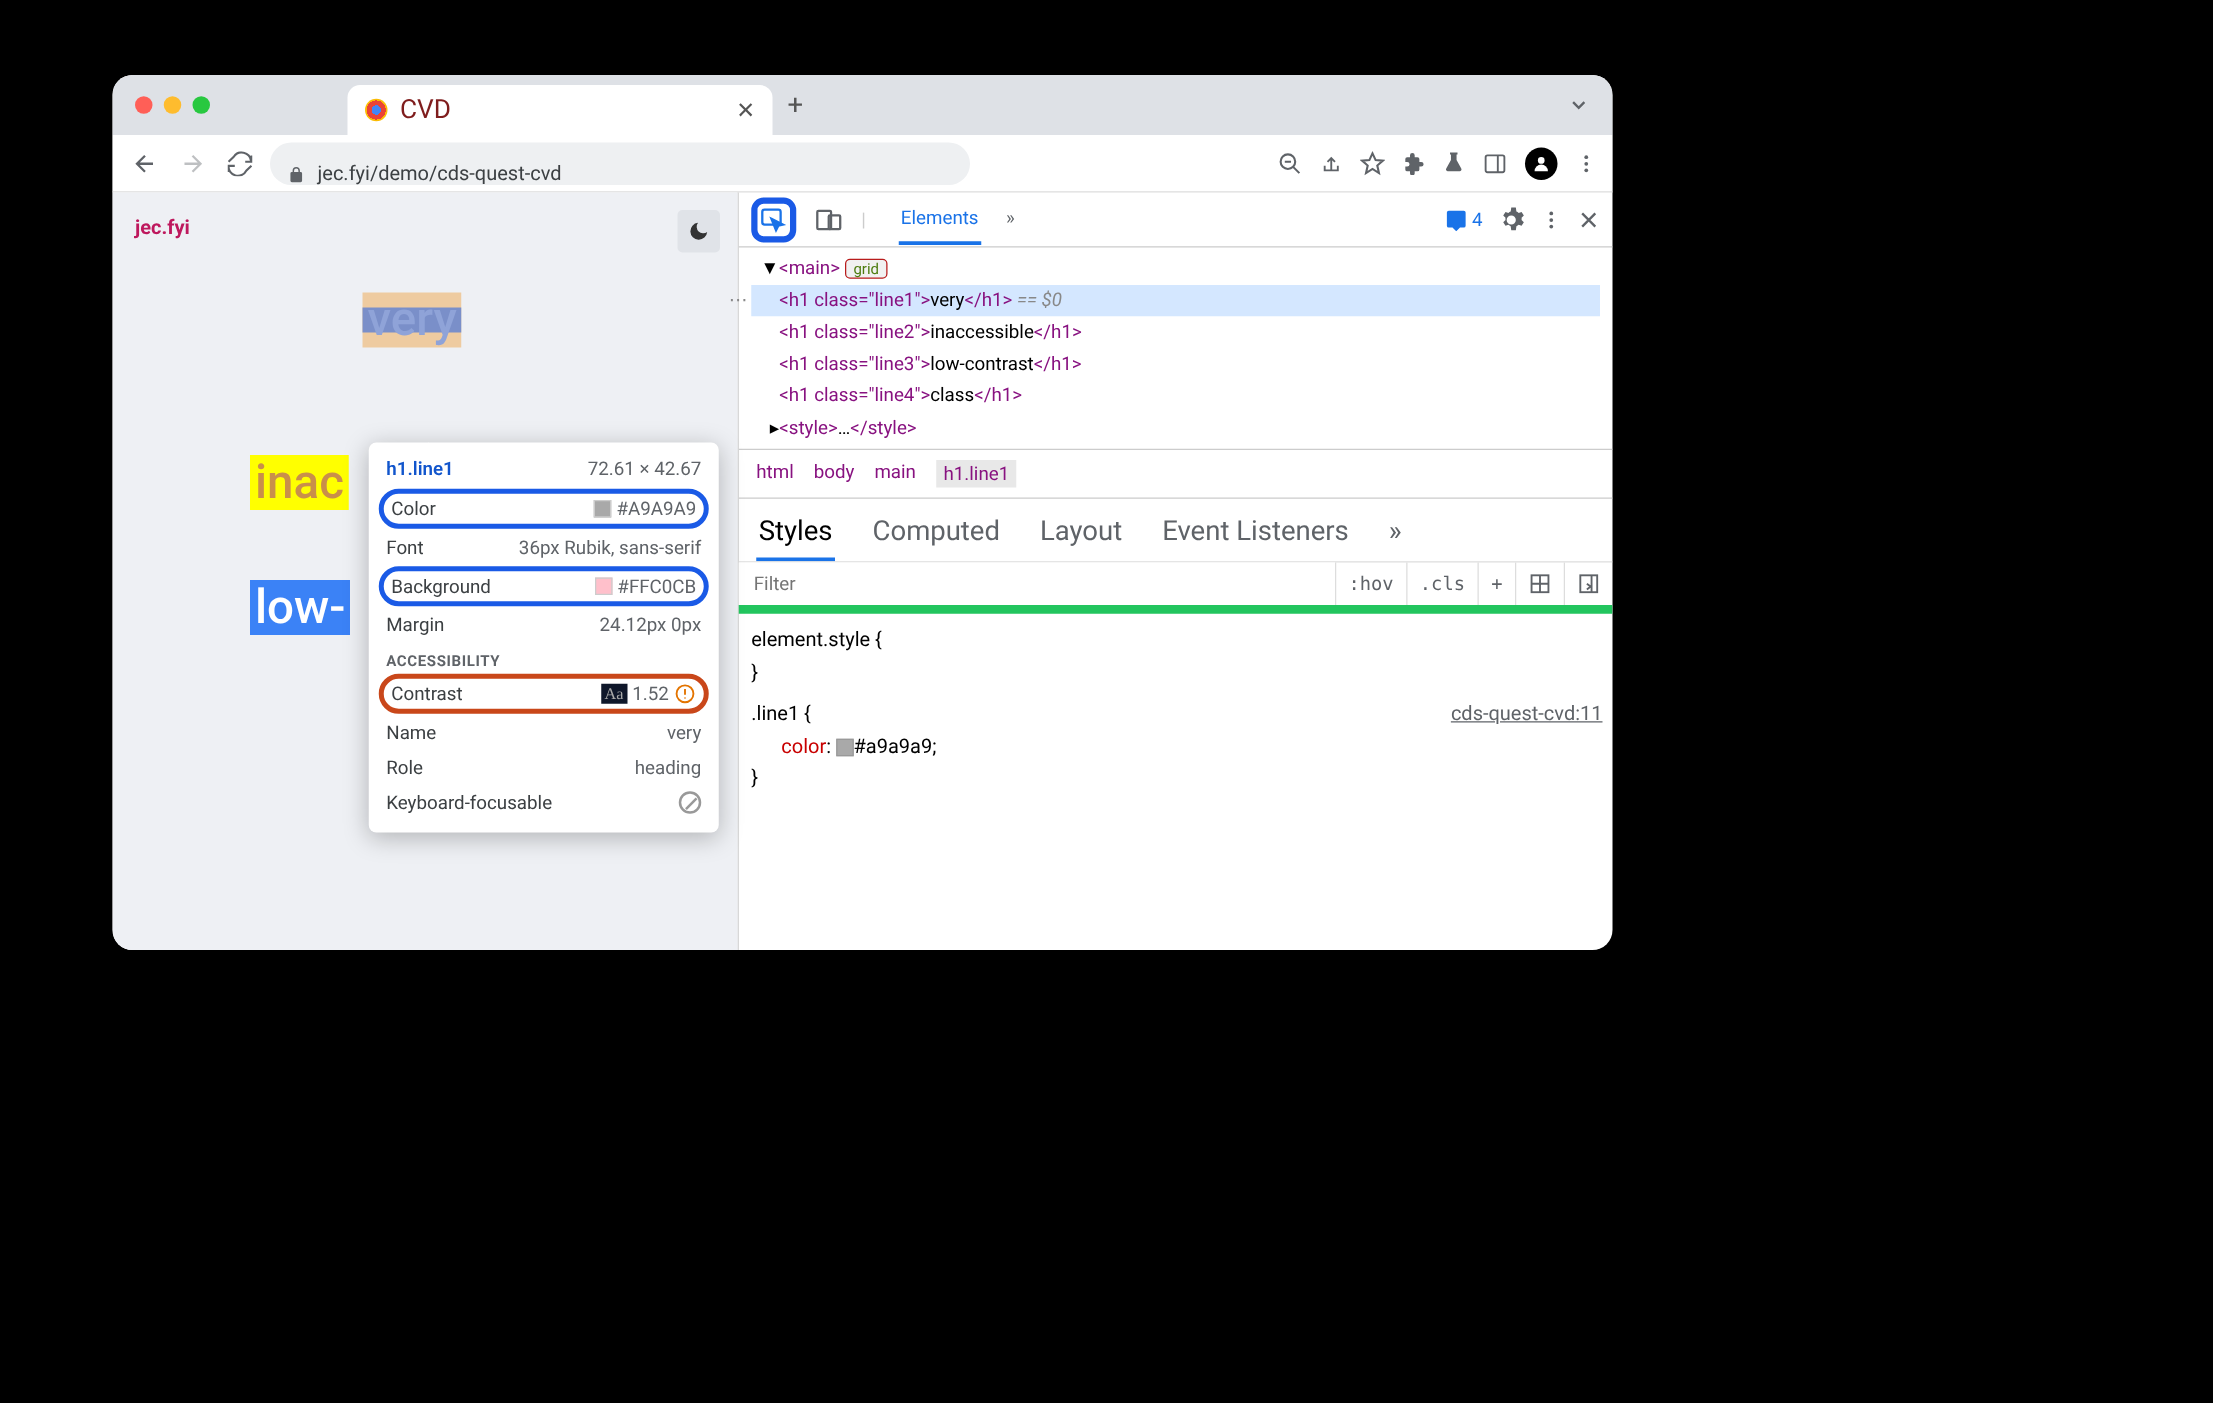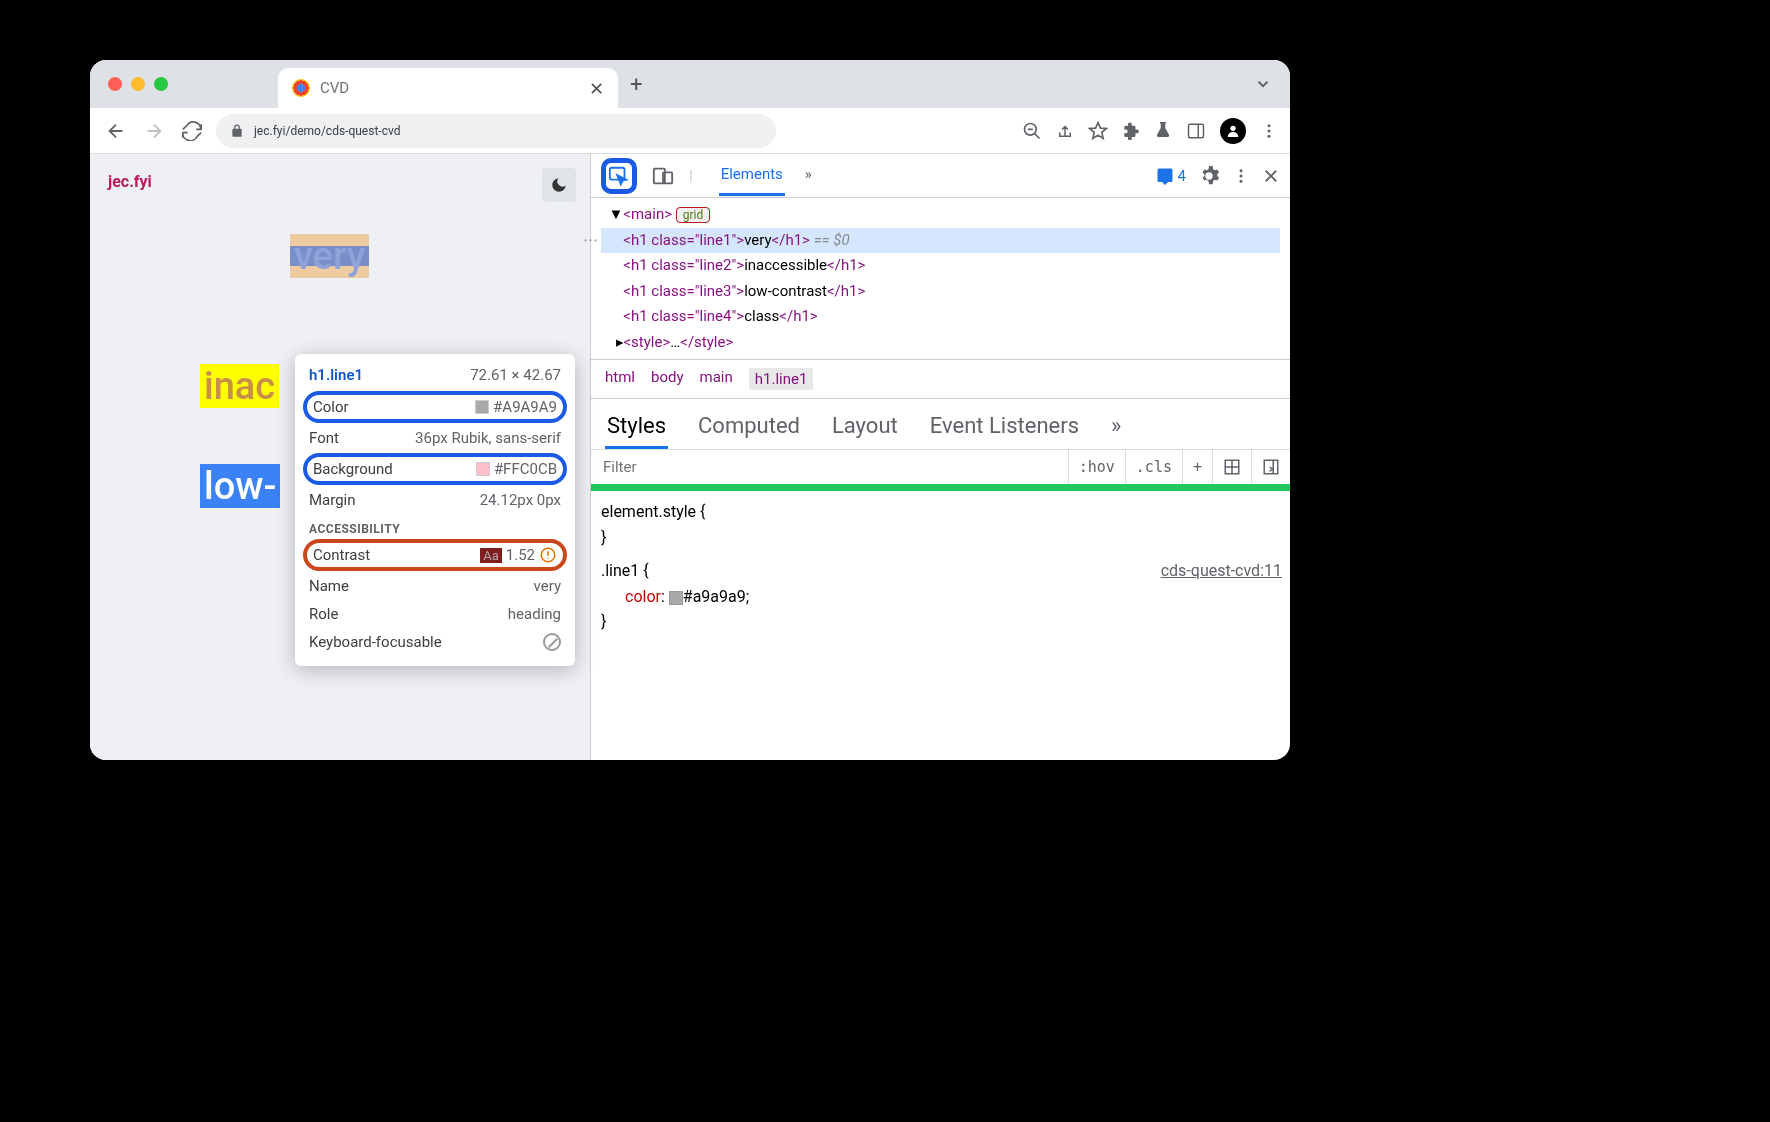"CVD" .tab-title { color: #737373 -> #7f1d1d; font-size: 15px -> 21px }
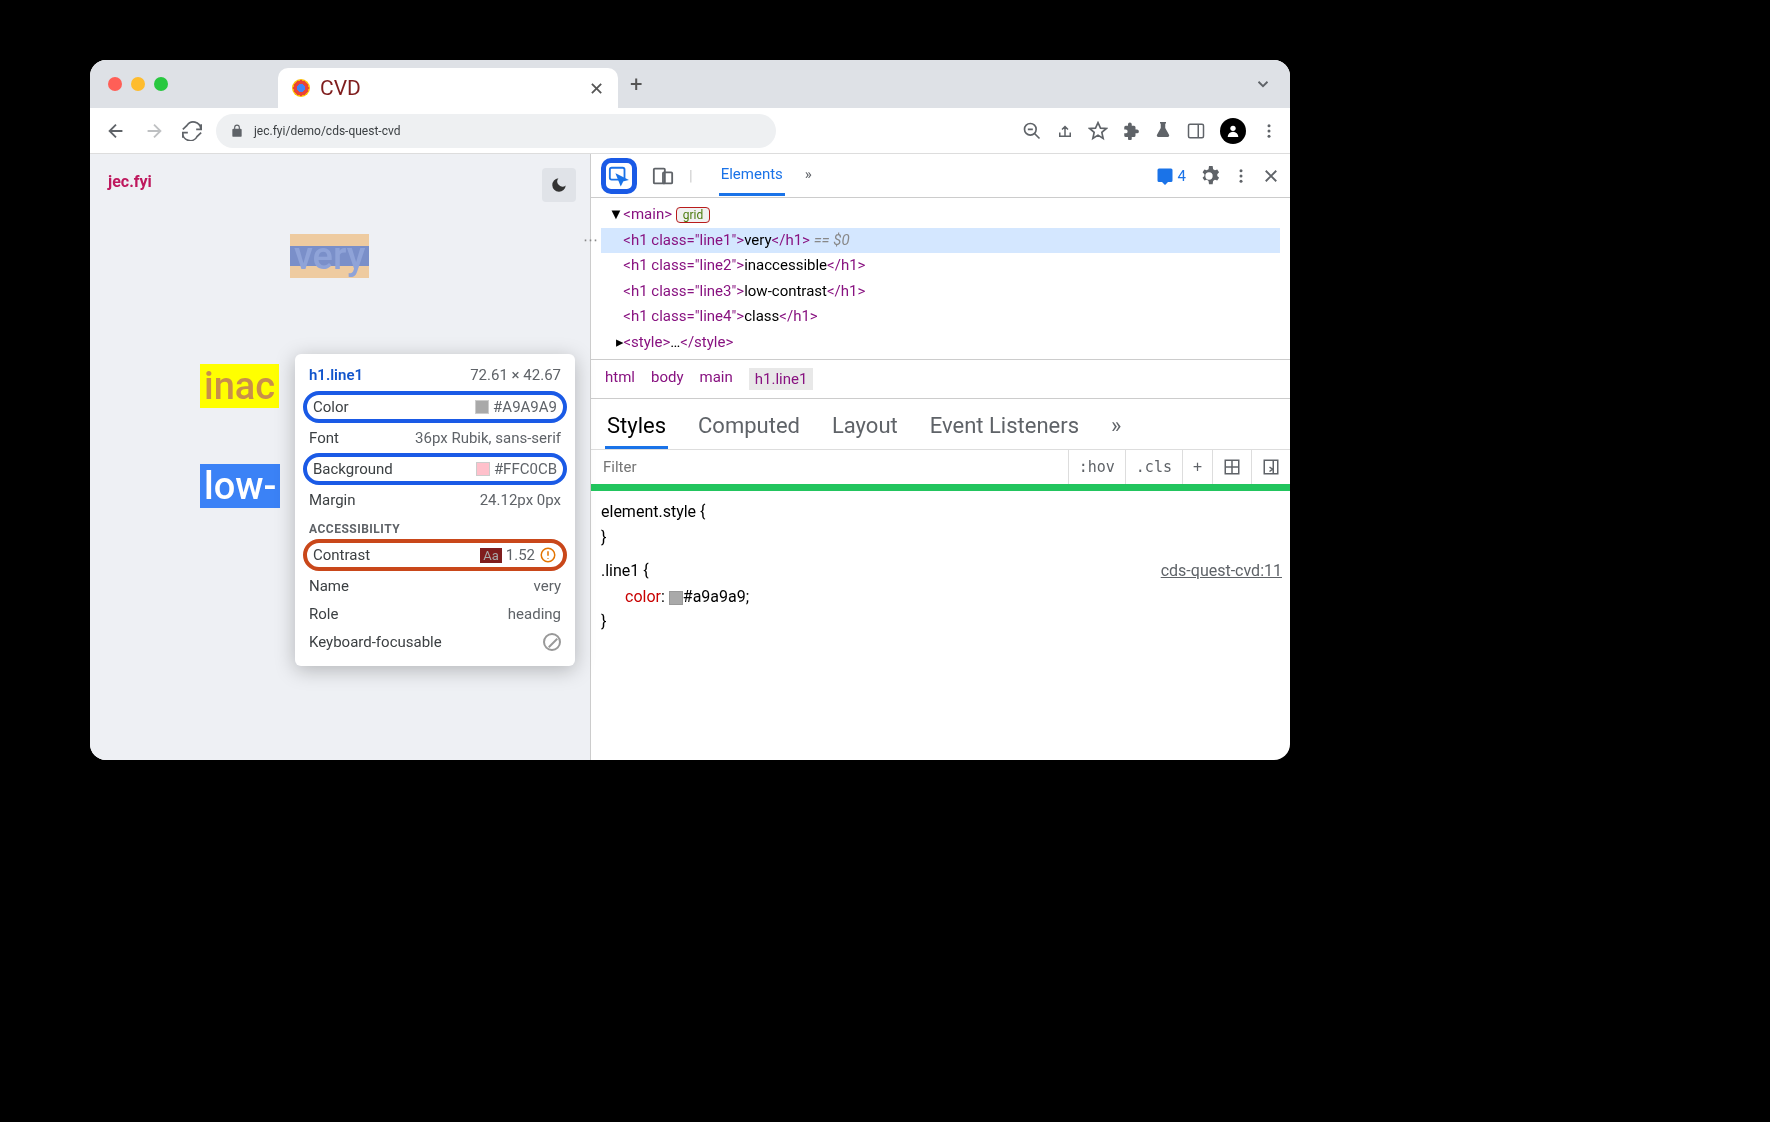"jec.fyi/demo/cds-quest-cvd" .omnibox { align-items: center -> flex-end; font-size: 12px -> 16px }
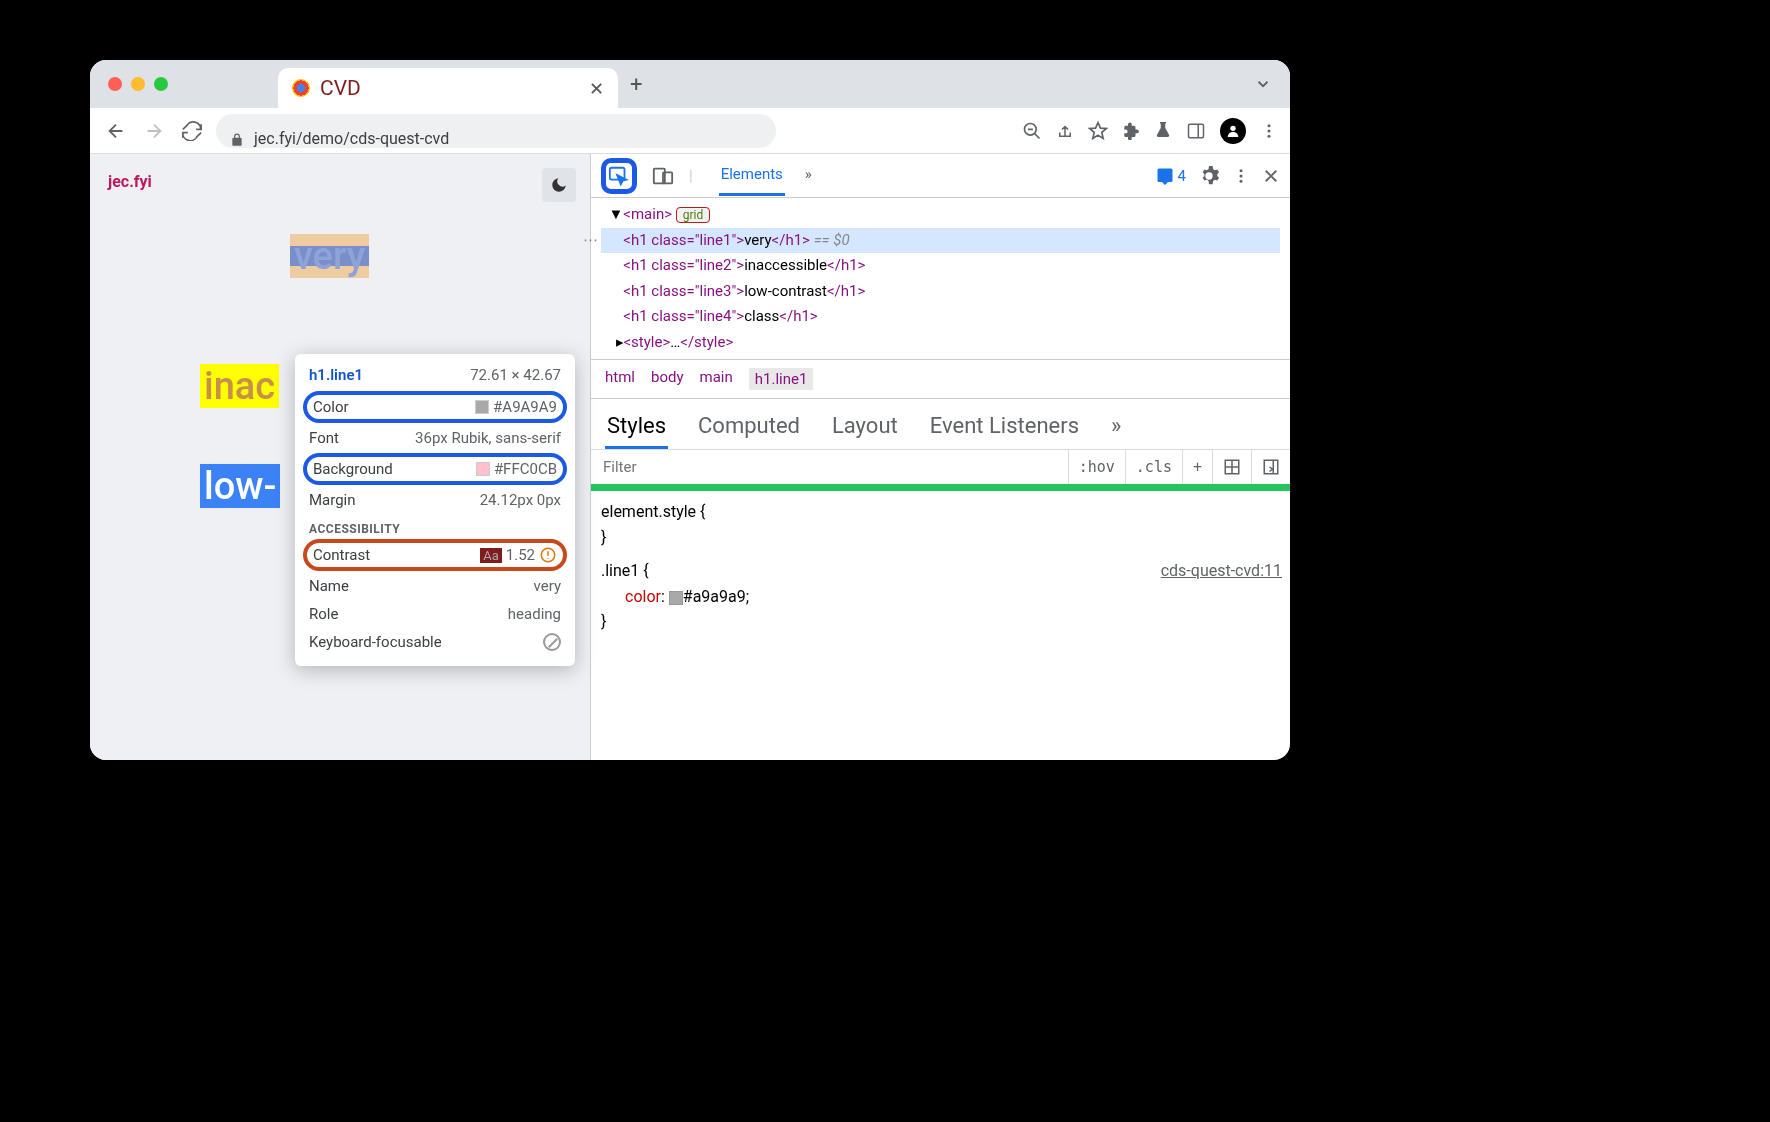"Aa" .aa { background: #7f1d1d -> #0f172a; font-family: none -> Liberation Serif, serif }
